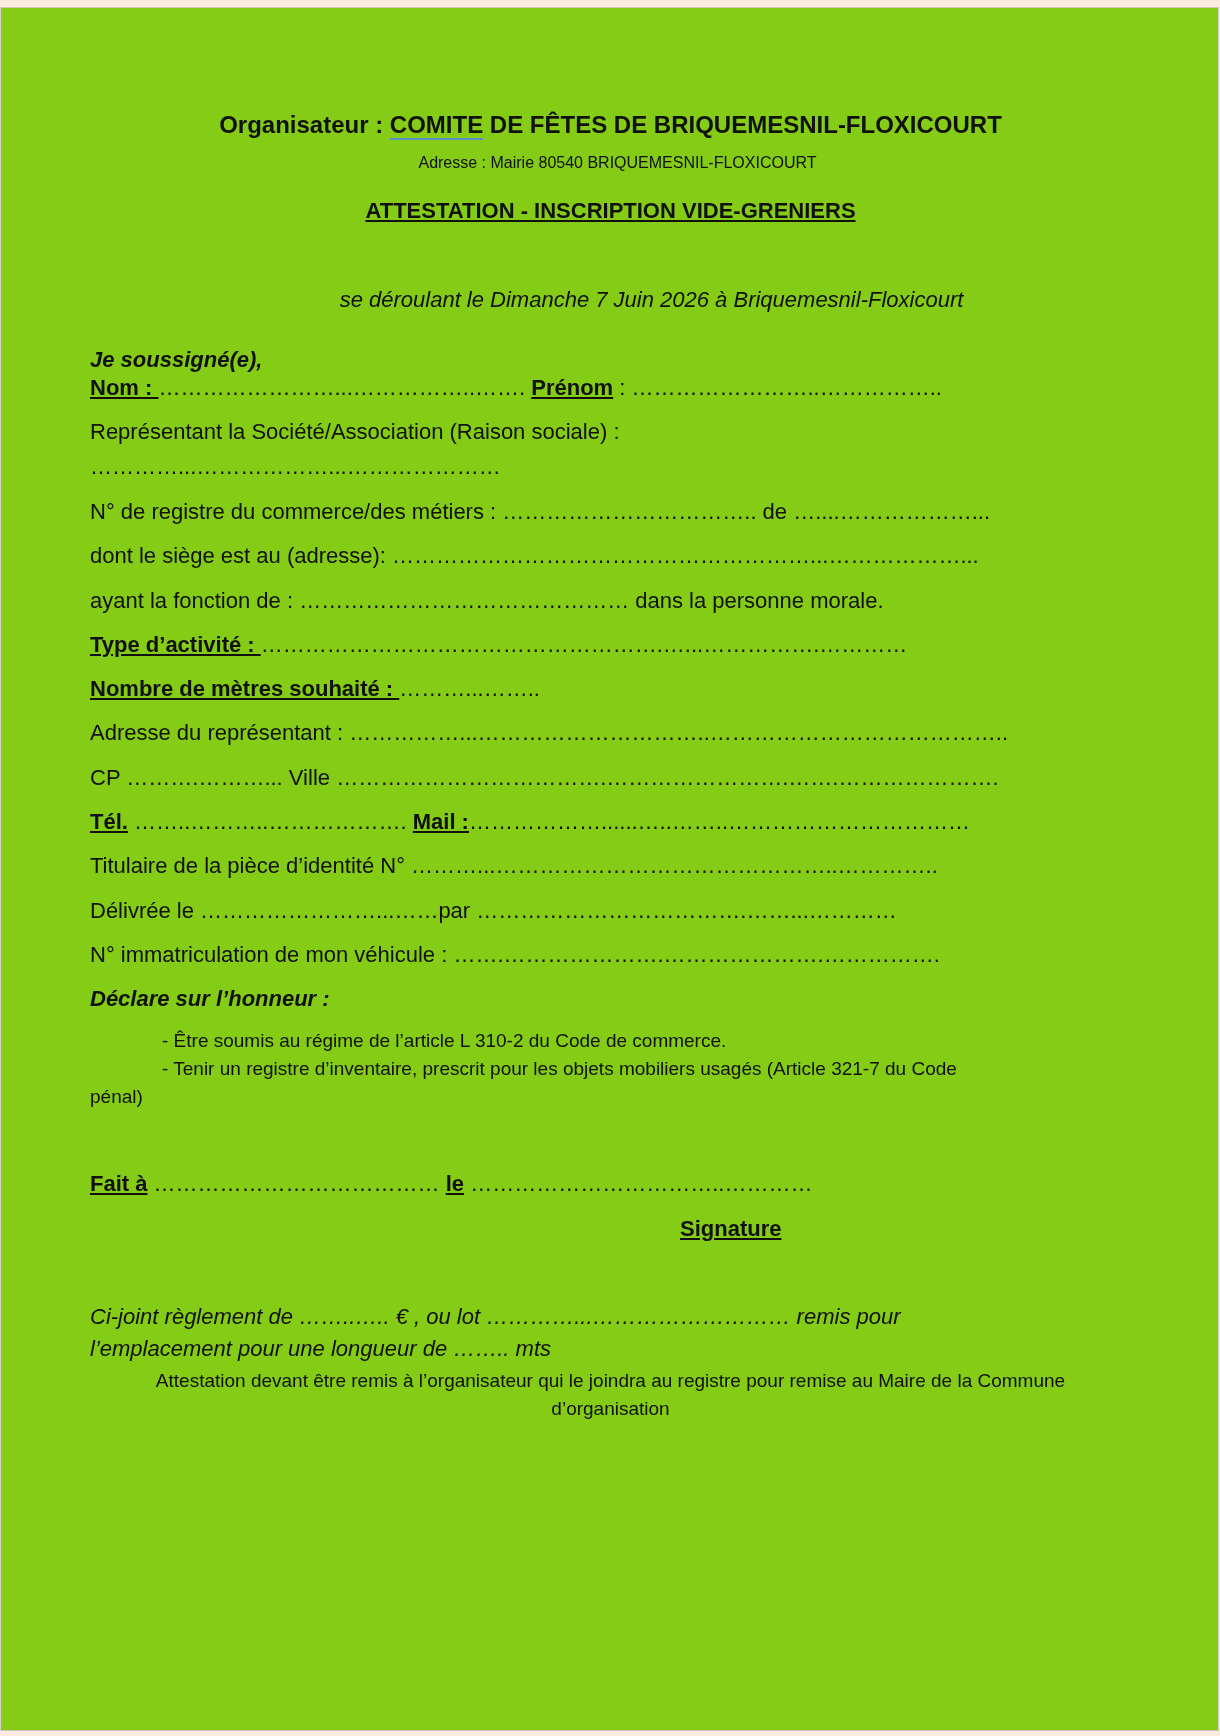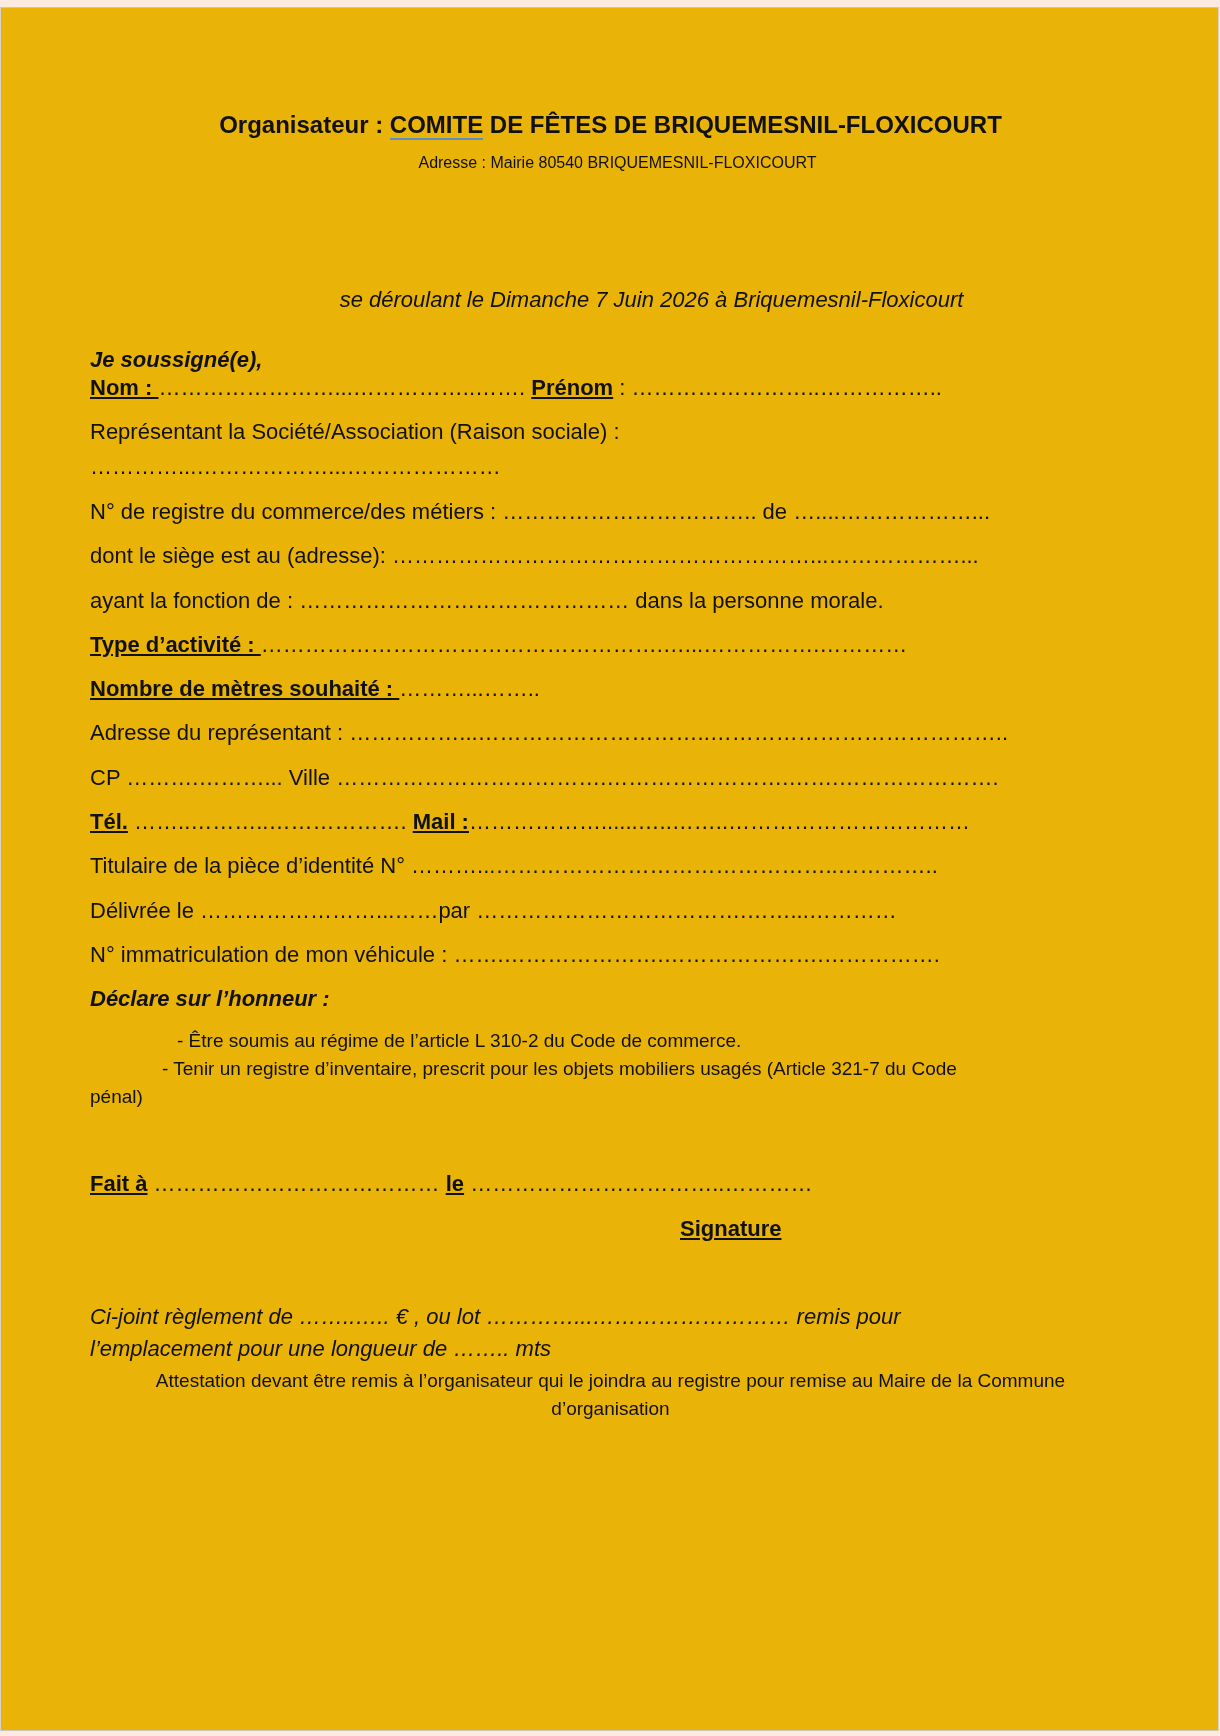"Organisateur : COMITE DE FÊTES" .page { background: #eab308 -> #84cc16 }
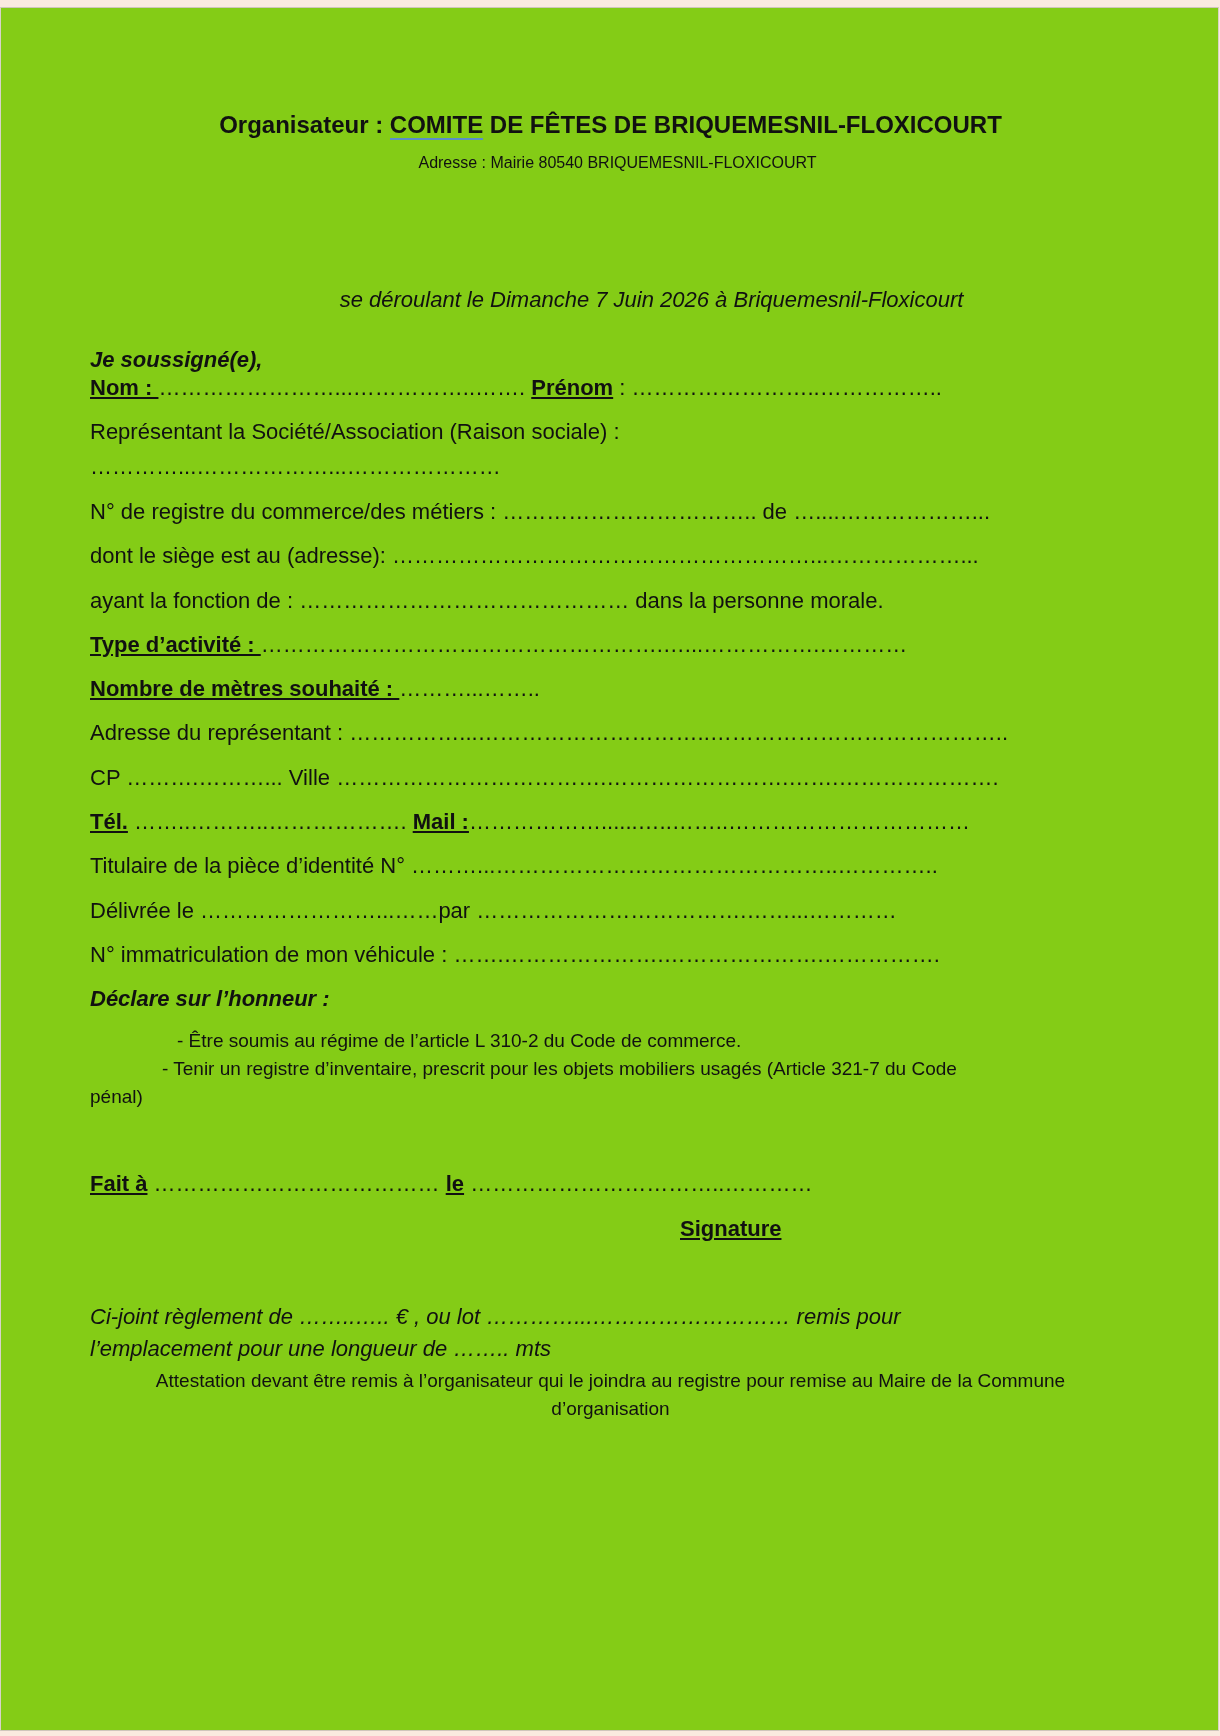"ATTESTATION - INSCRIPTION VIDE-GRENIERS" div.line { html: none -> <div>ATTESTATION - INSCRIPTION VIDE-GRENIERS</div> }
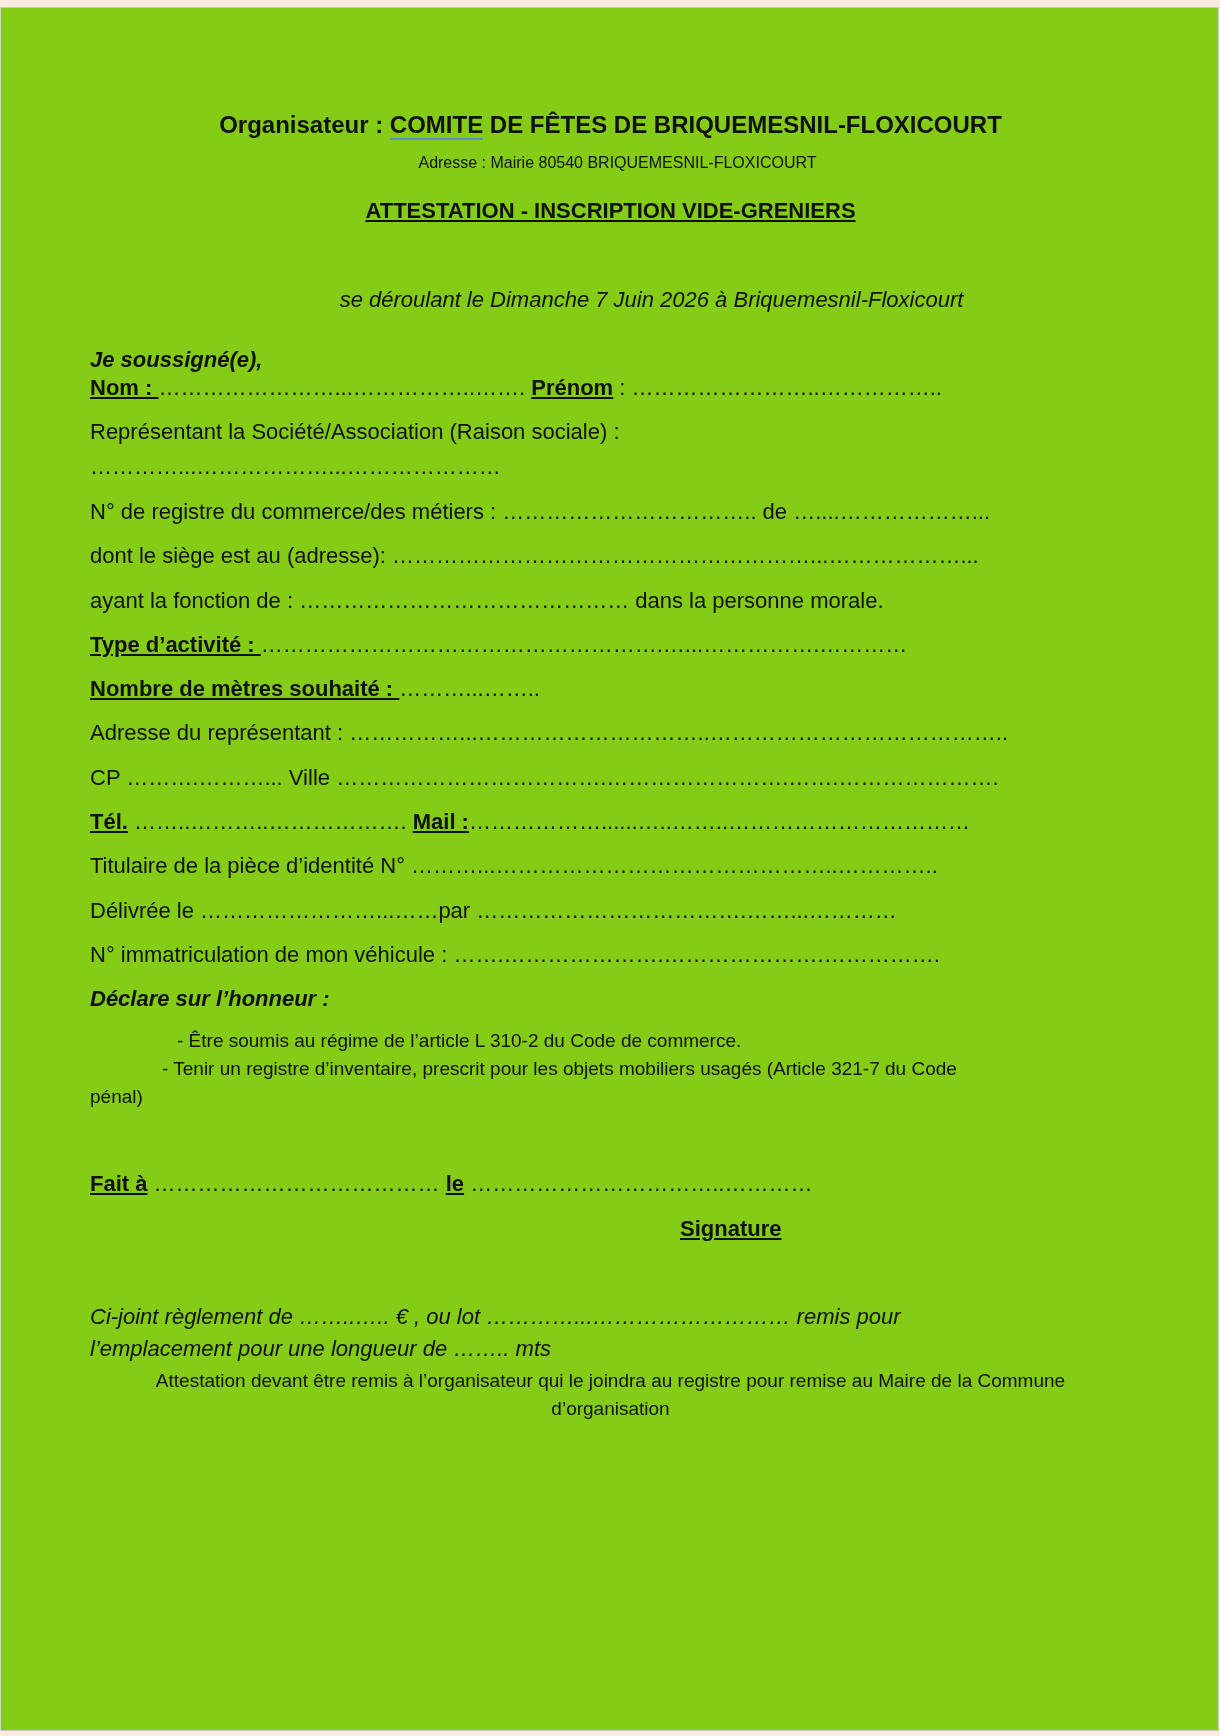"- Être soumis au régime" div.line { margin-left: 15px -> none }
